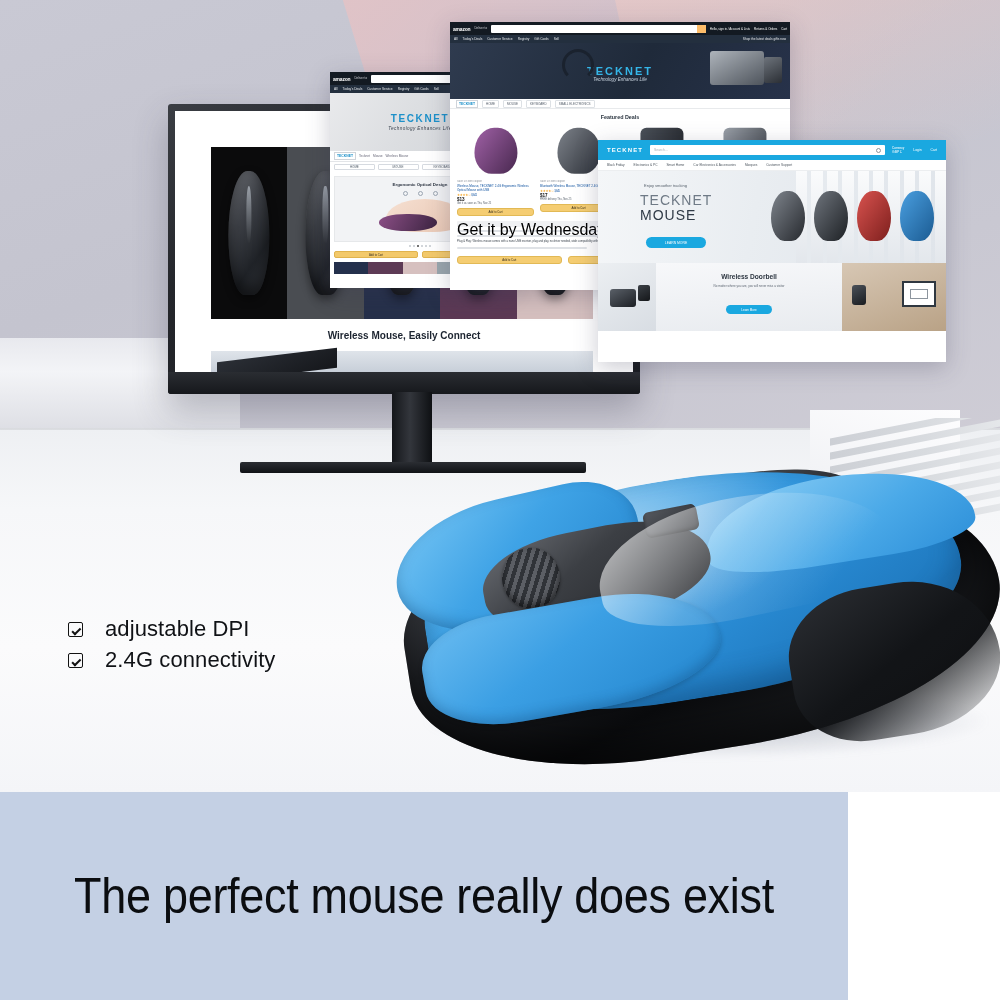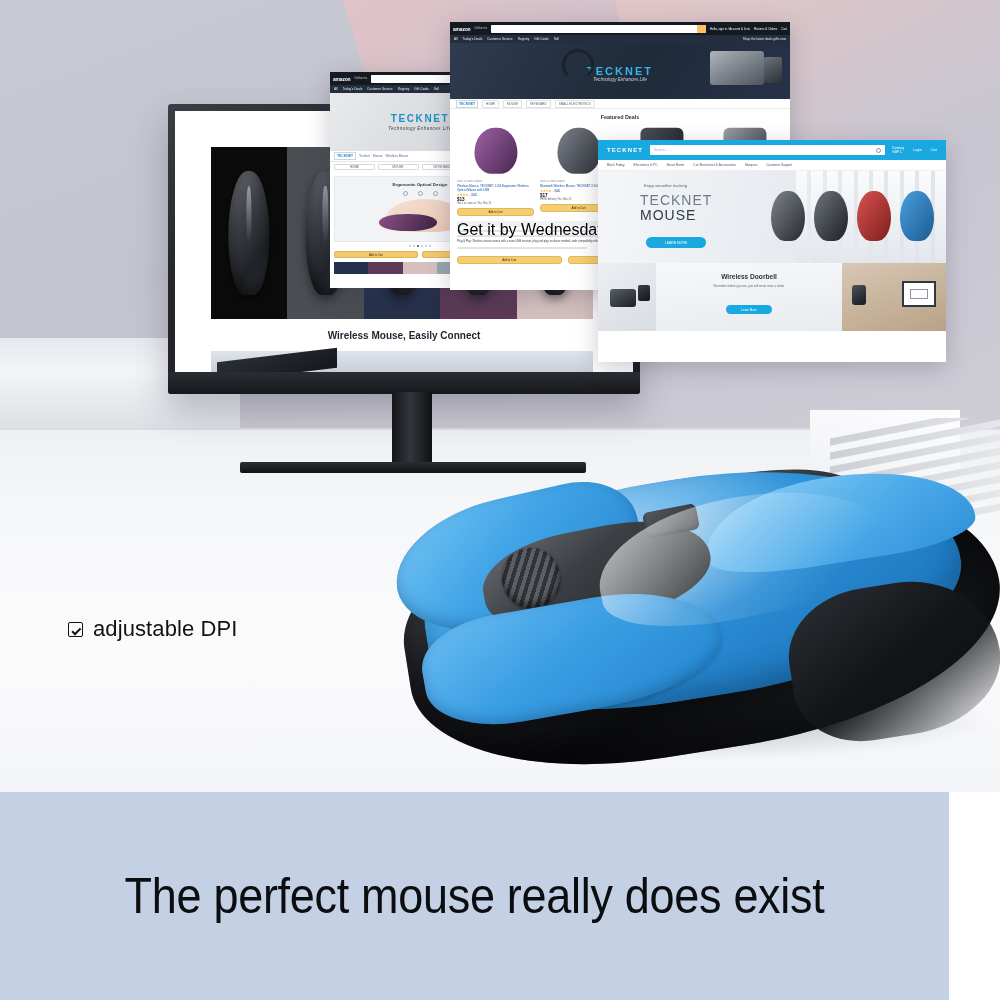"adjustable DPI" .feat { gap: 10px -> 22px }
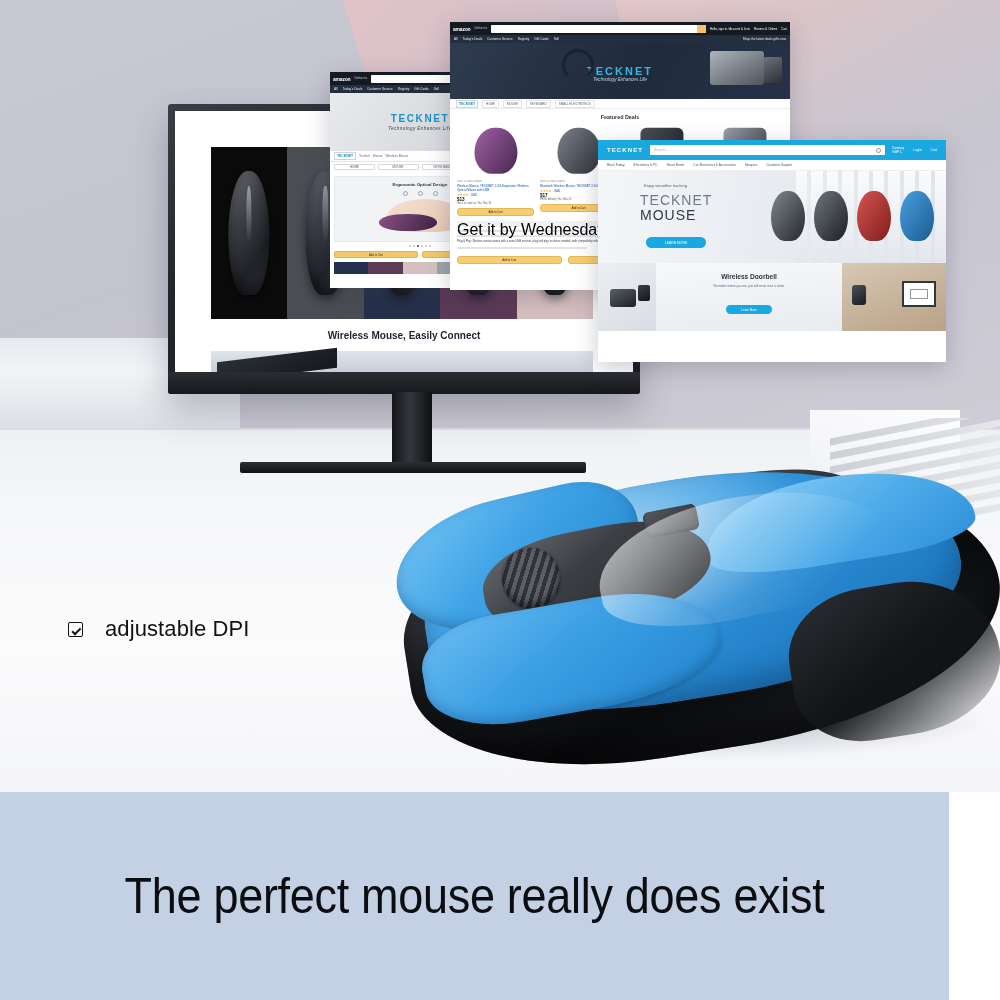"2.4G connectivity" div.feat { html: none -> <div> <span></span> <span>2.4G connectivity</span> </div> }
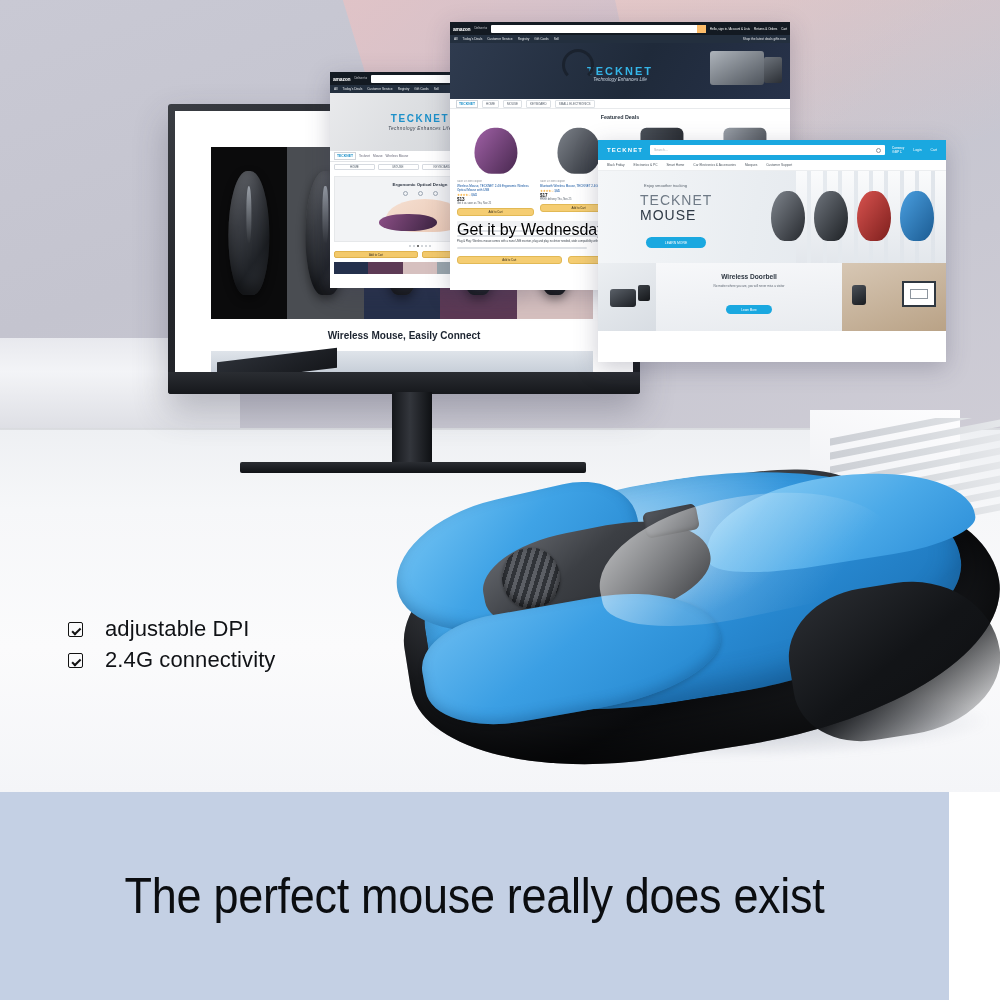"The perfect mouse really does" #tagline-band { width: 949px -> 848px }
